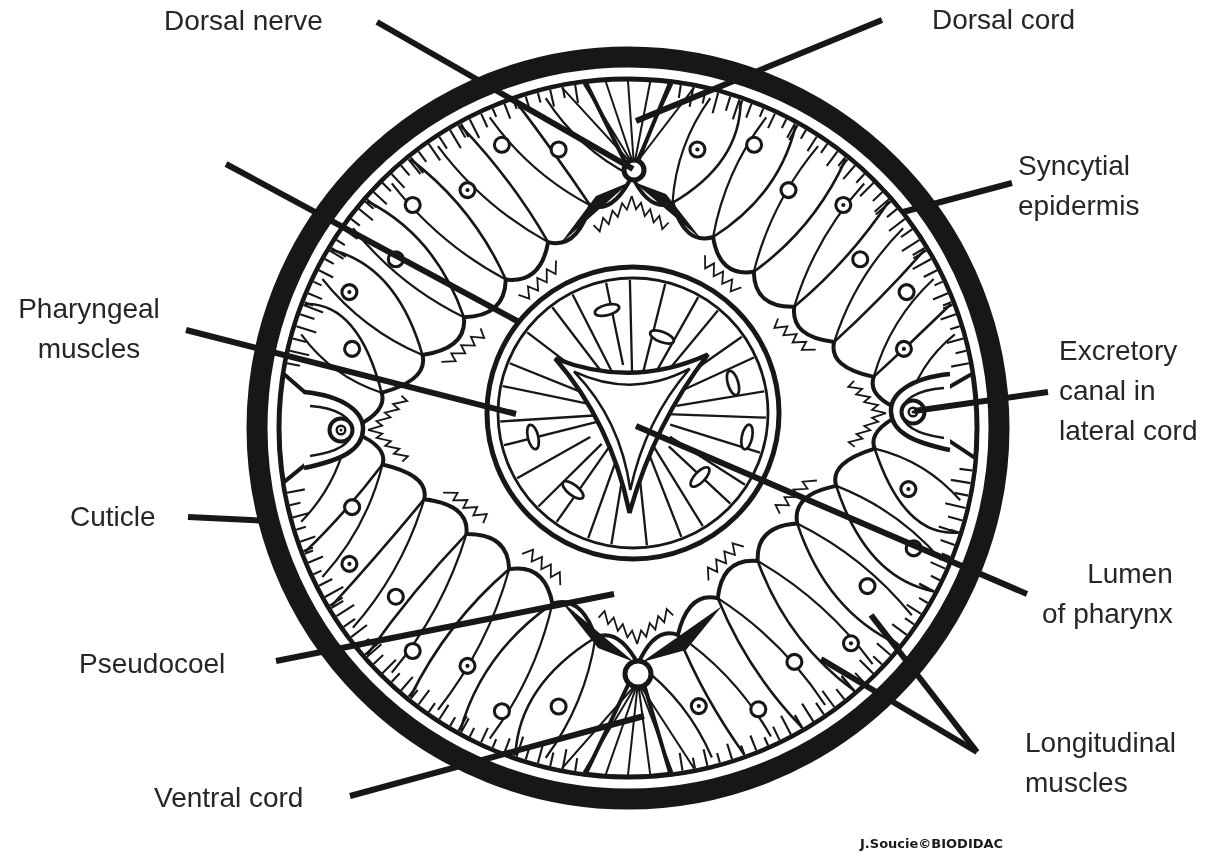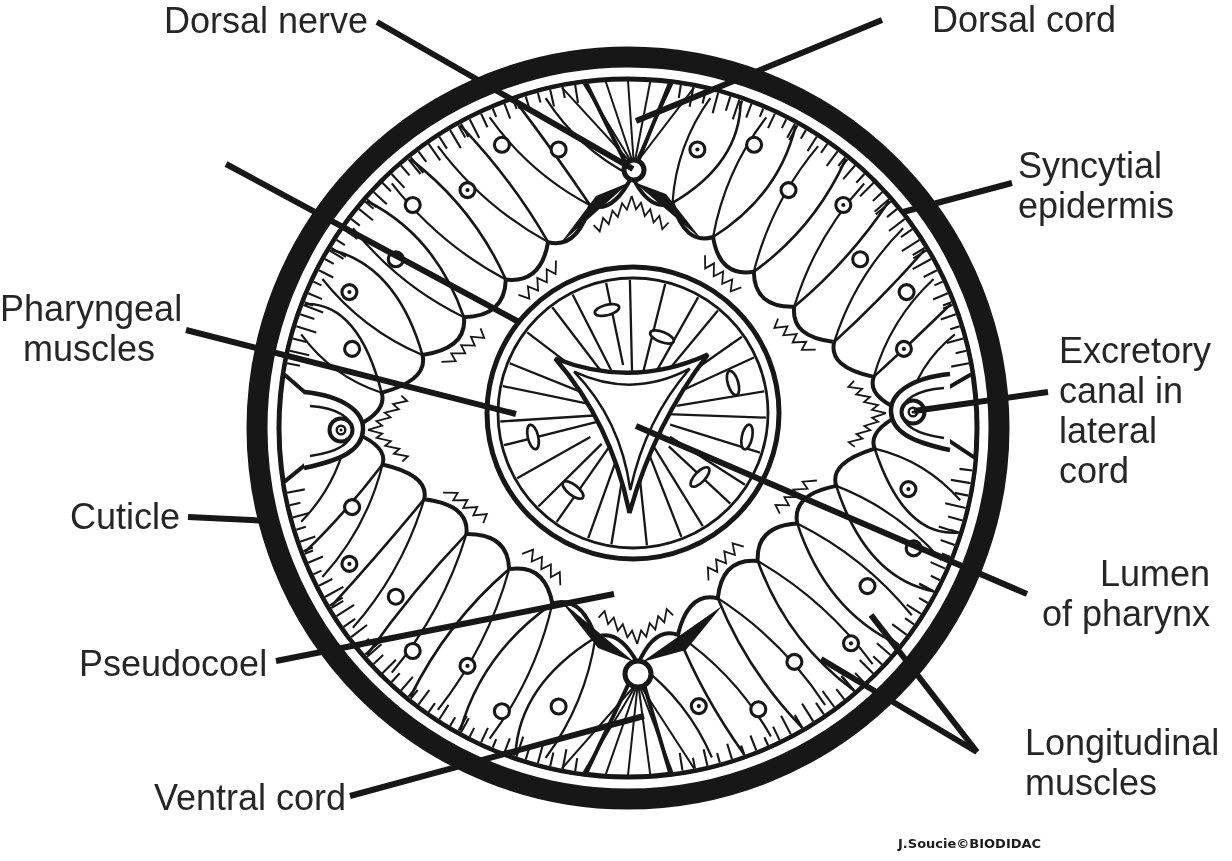"Dorsal nerve" .lbl { font-size: 36px -> 28px }
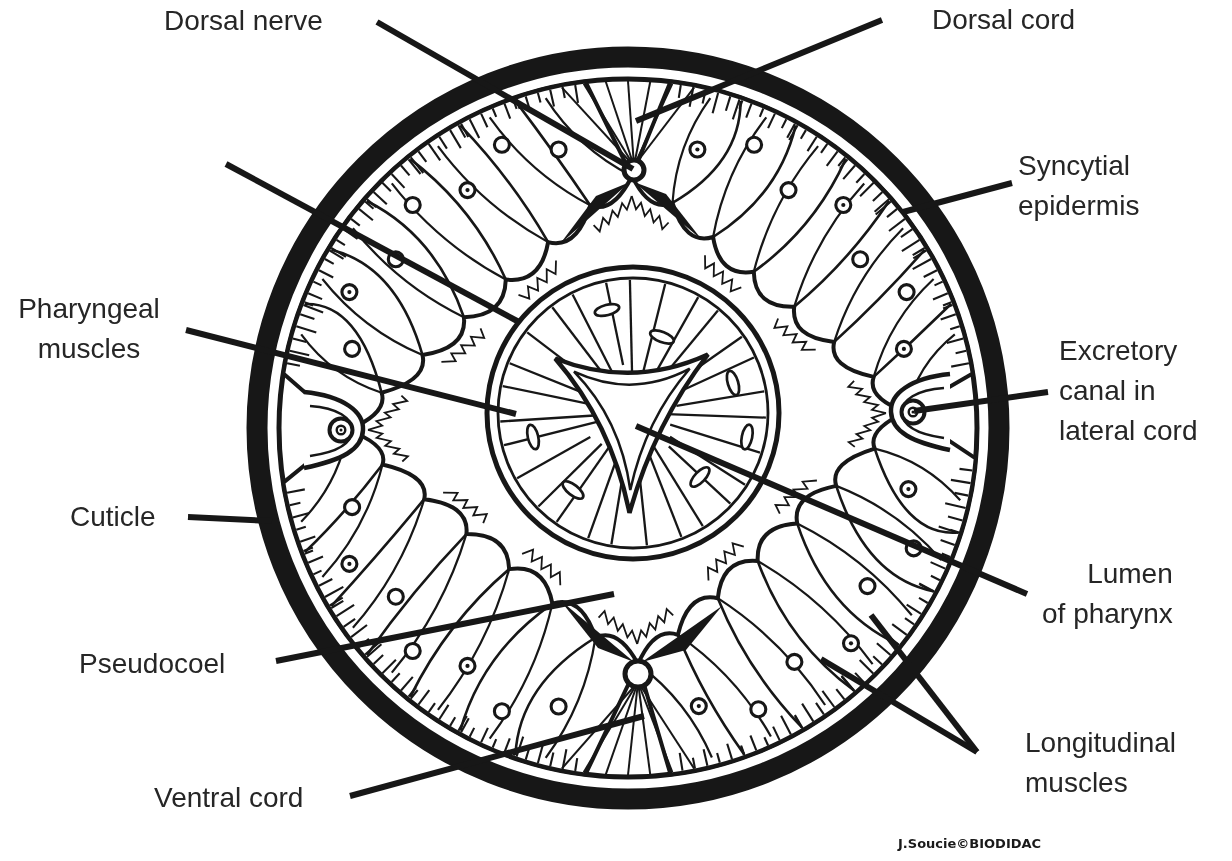"J.Soucie©BIODIDAC" div.credit { left: 898px -> 860px }
